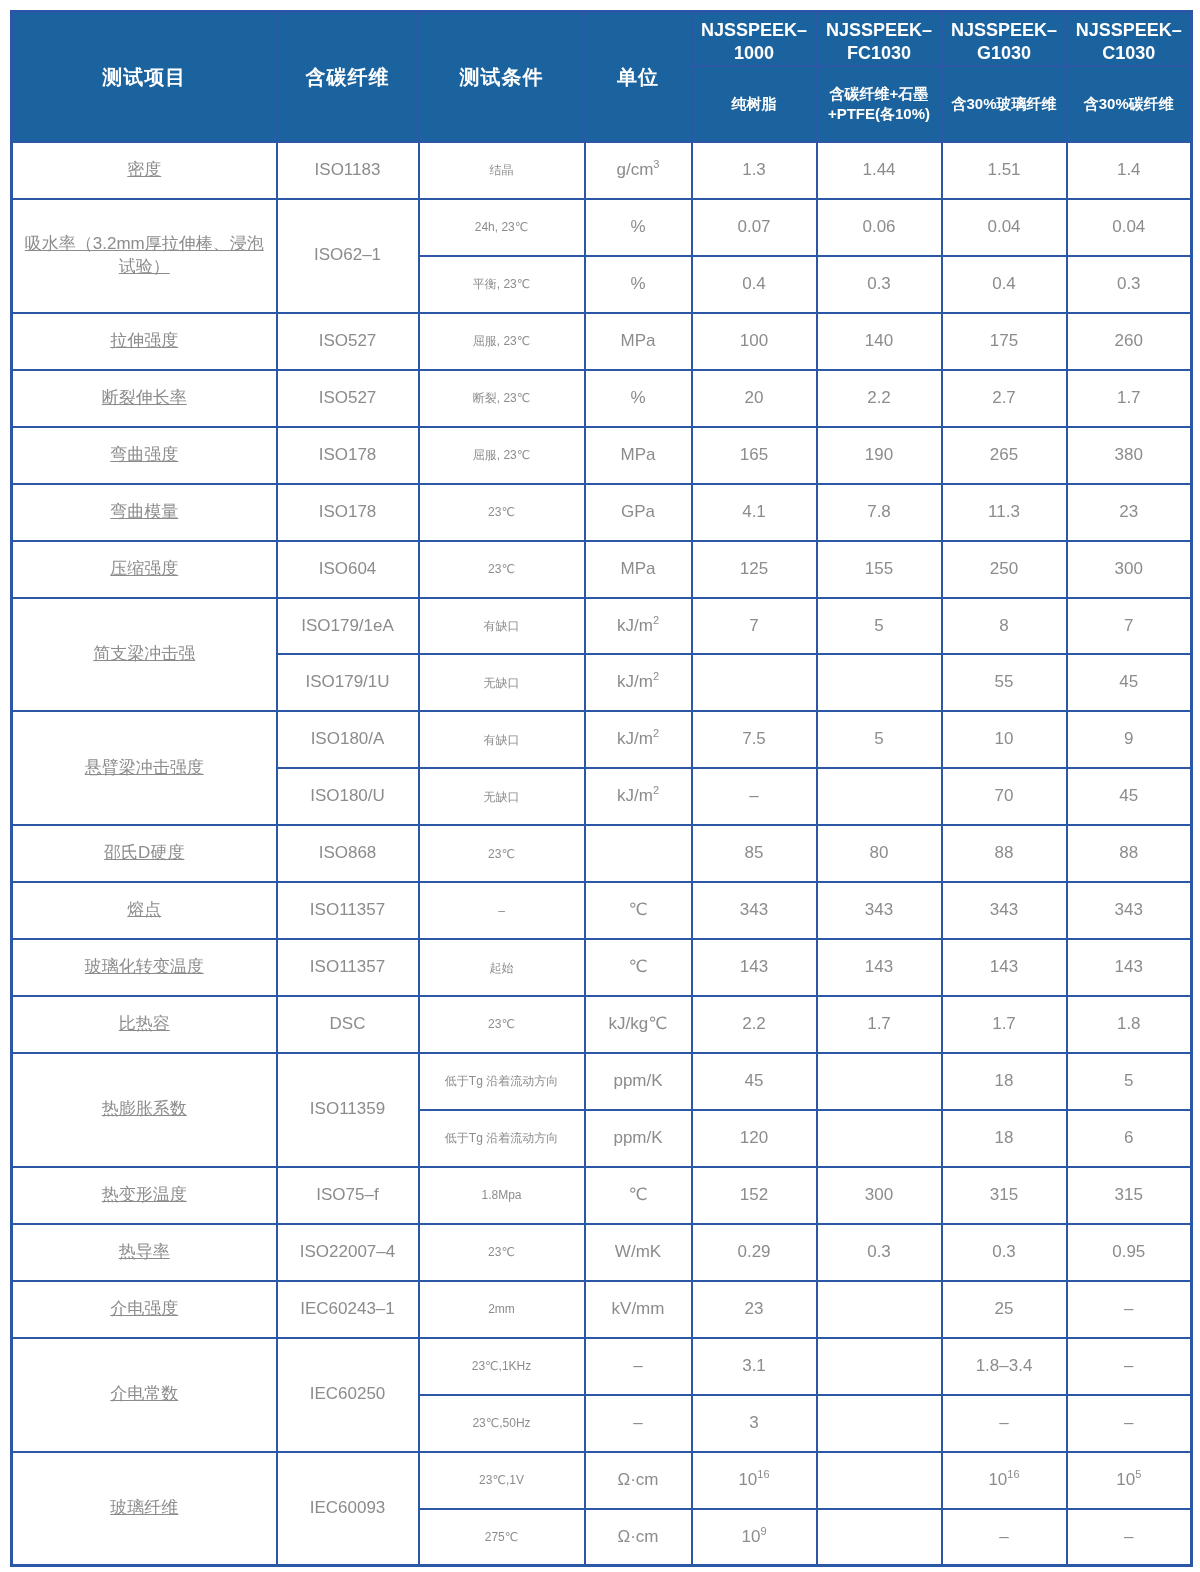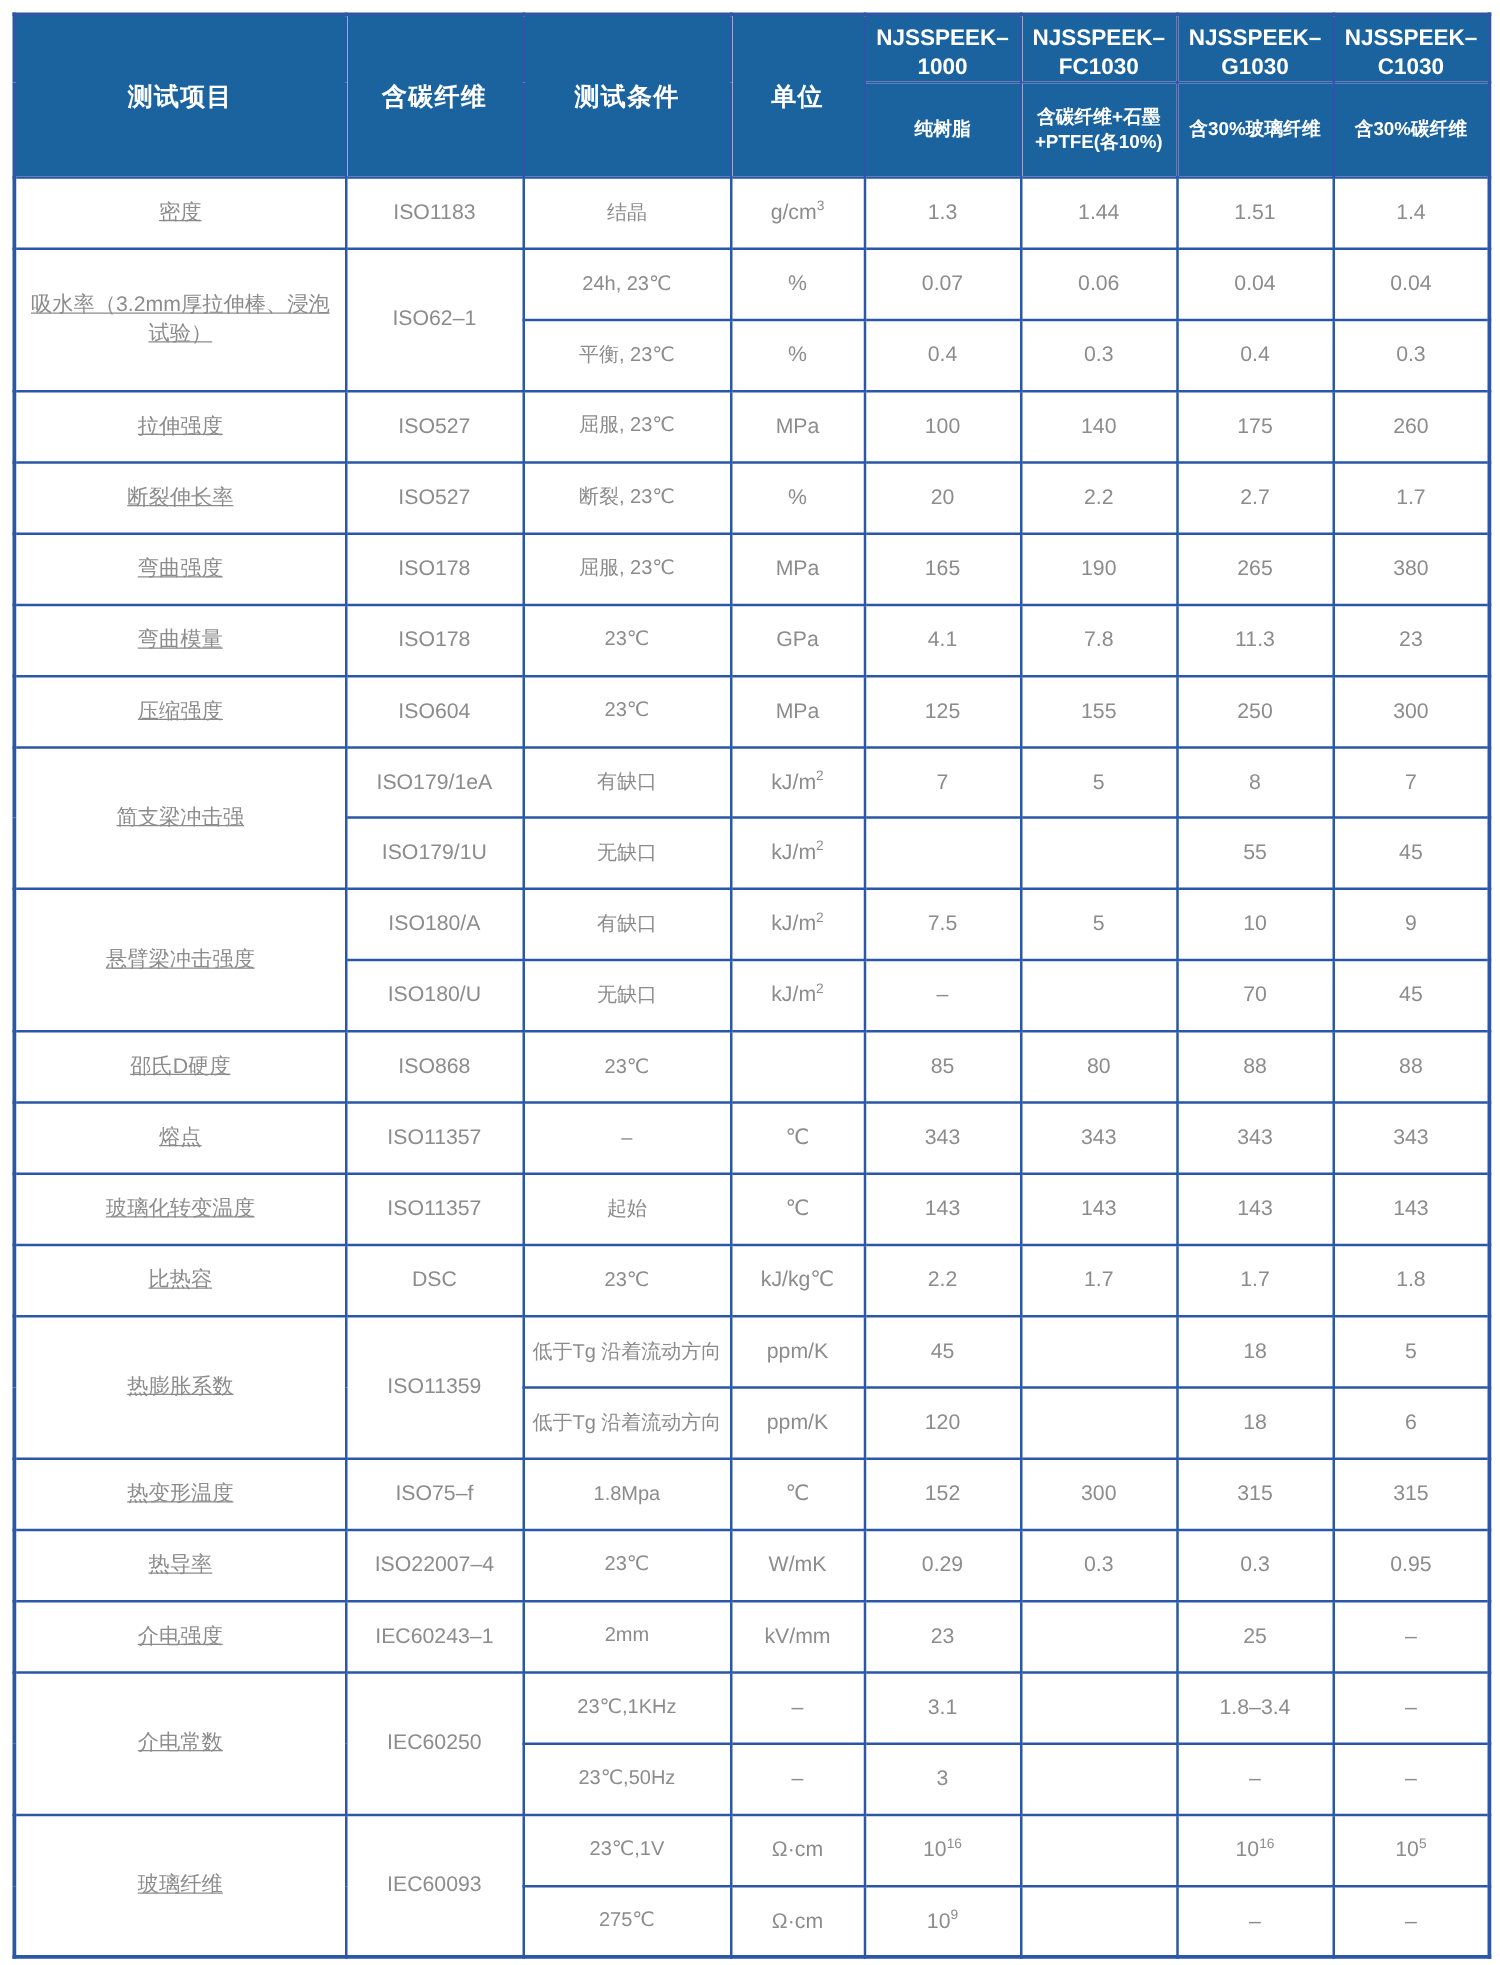"结晶" tbody td.condition-cell { font-size: 16px -> 12px }
